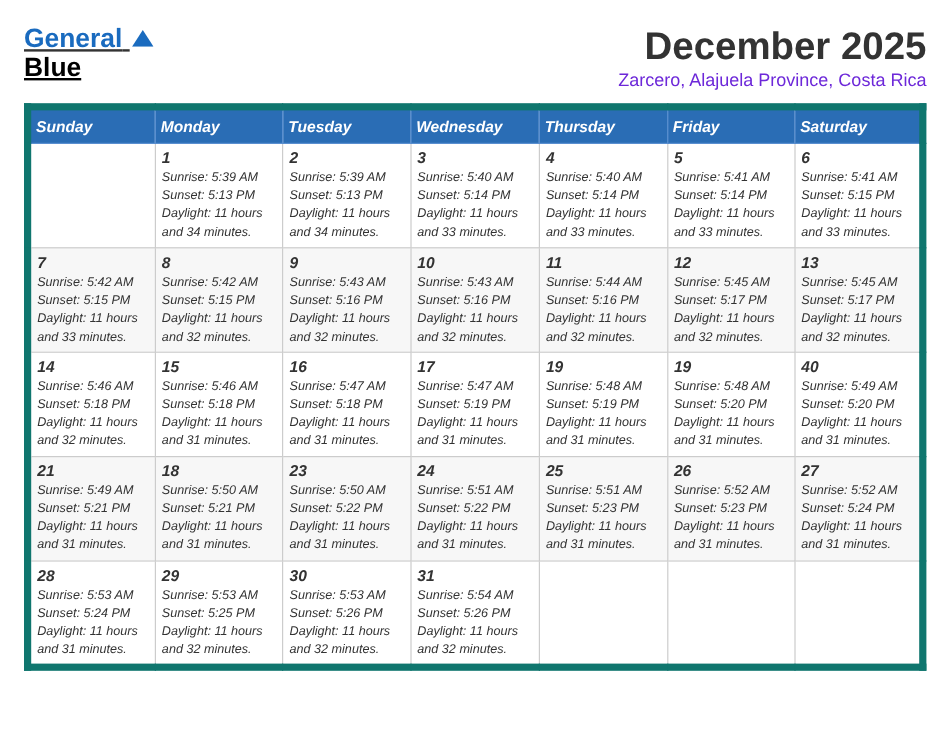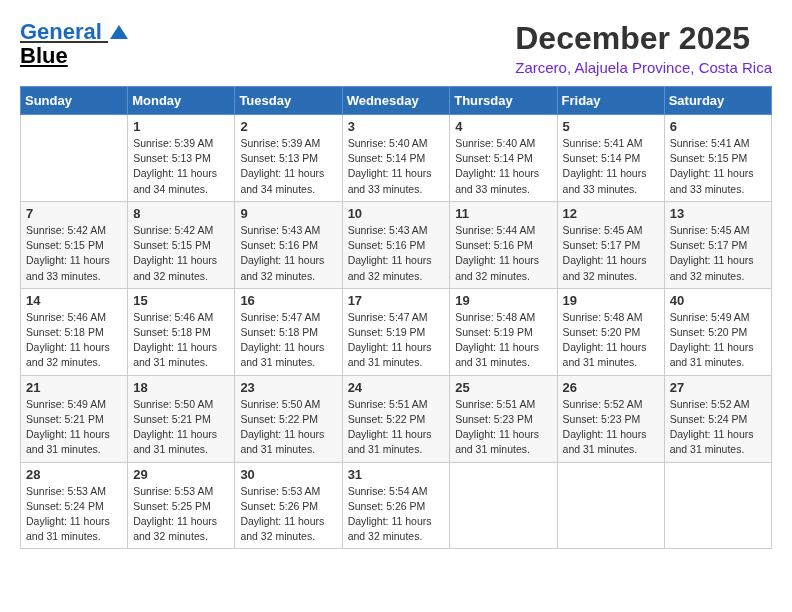"December 2025" .title-block { text-align: none -> right }
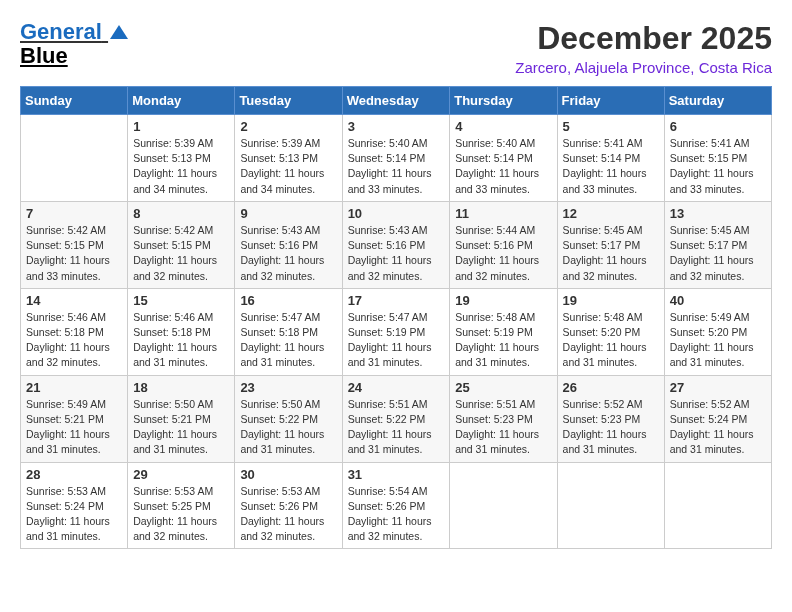"Sunday" .calendar { border: 1px solid #0f766e -> 6px solid #0f766e; font-style: none -> italic }
